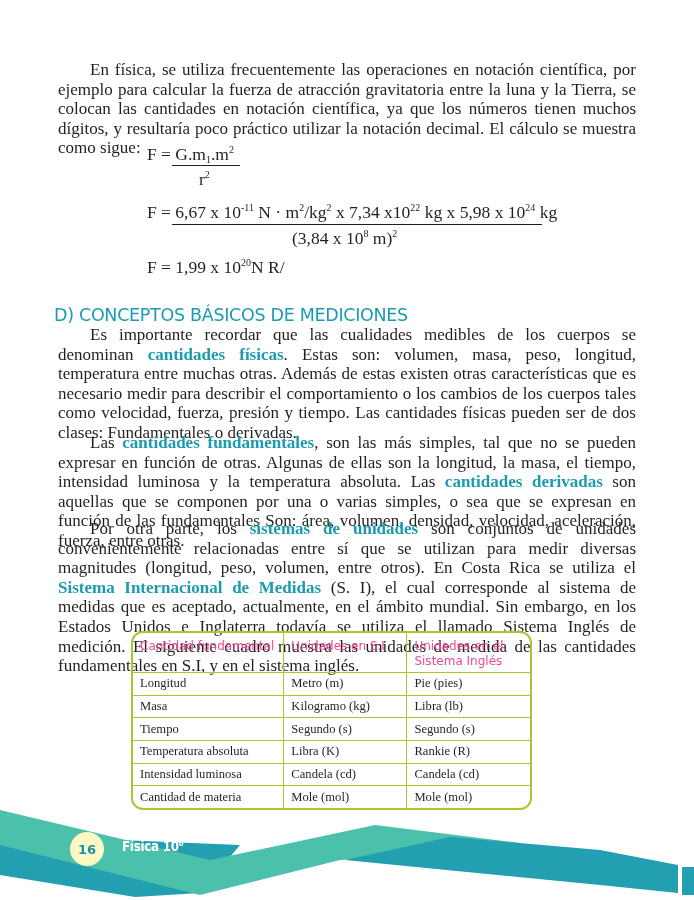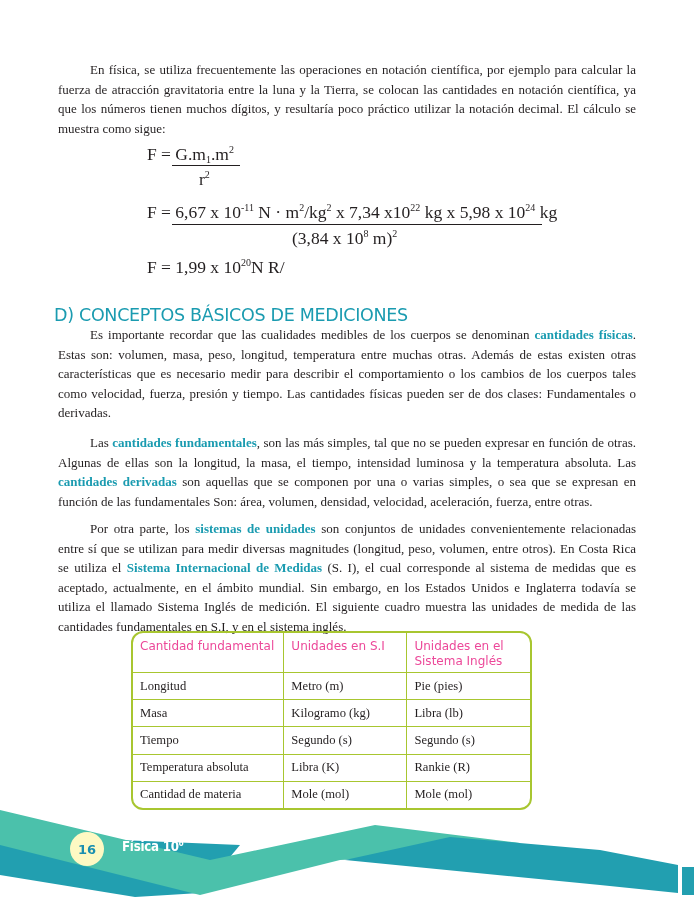"En física, se utiliza frecuentemente" .para { font-size: 13px -> 17px }
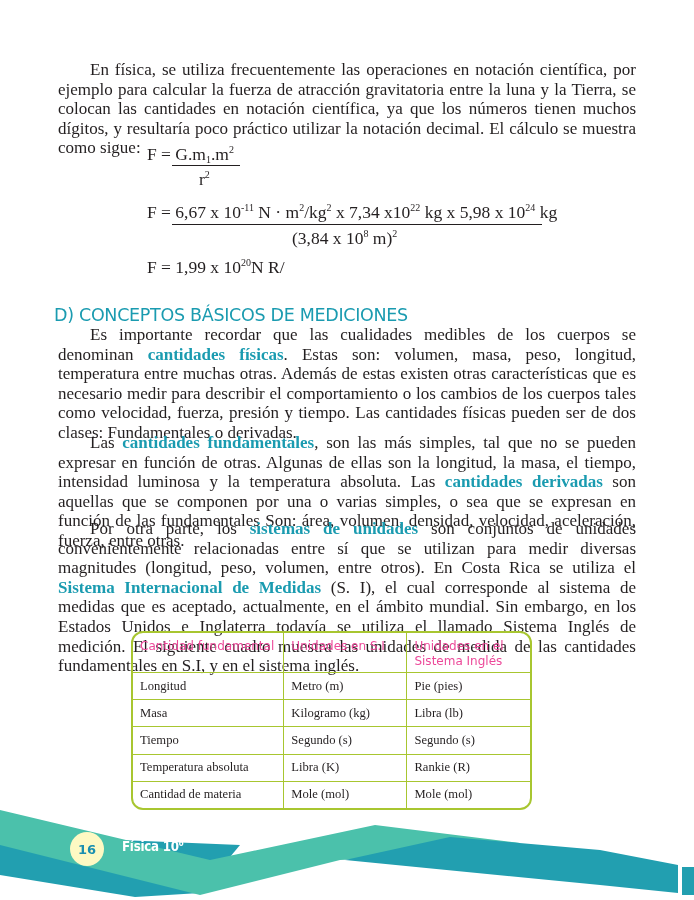"Intensidad luminosa" tr { html: none -> <tr> <td>Intensidad luminosa</td> <td>Candela (cd)</td> <td>Candela (cd)</td> </tr> }
